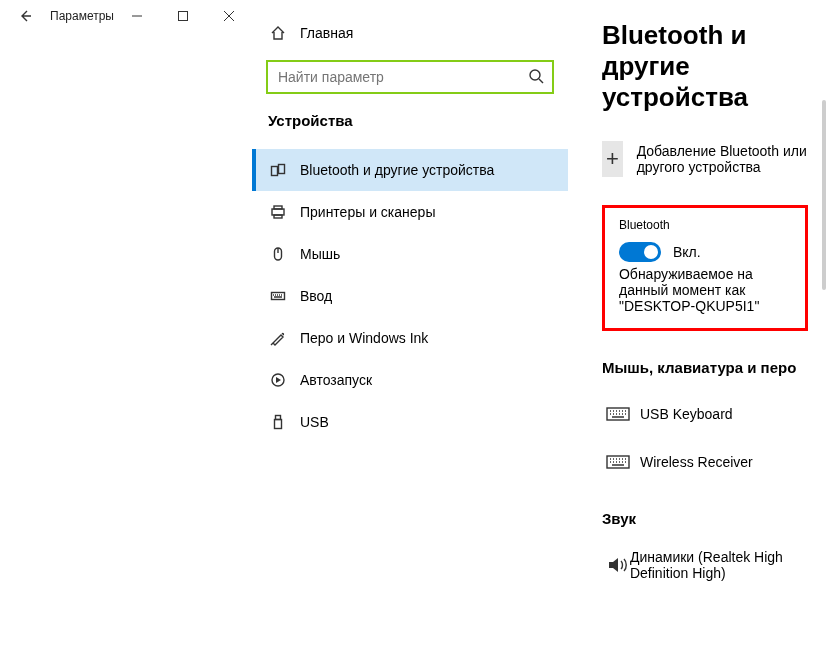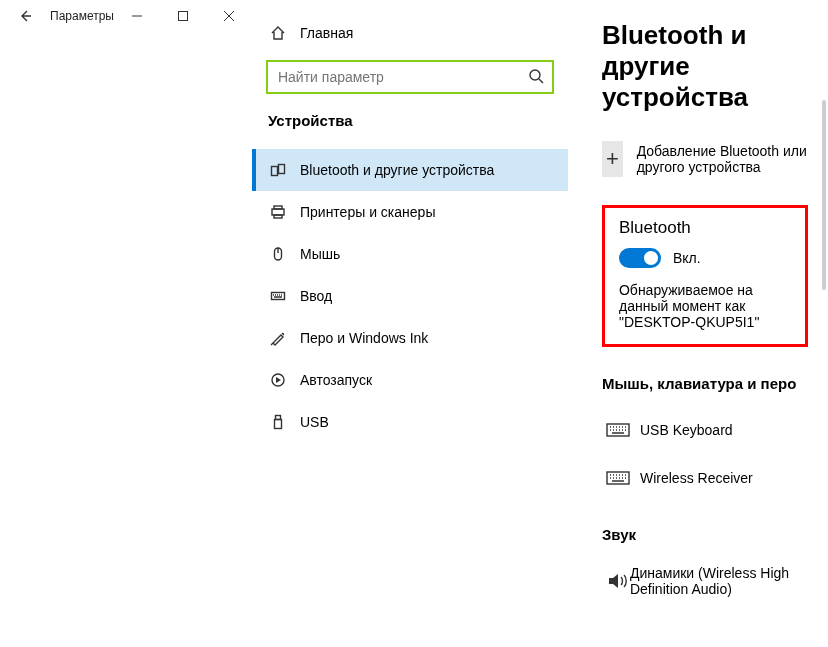"Bluetooth" .bt-head { font-size: 17px -> 12px }
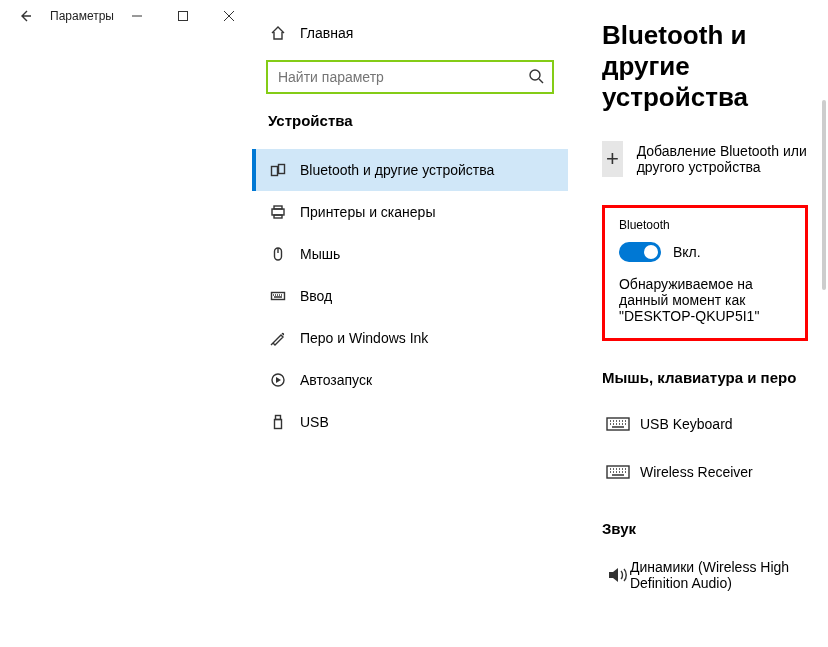"Вкл." .toggle-row { margin-bottom: 14px -> 4px }
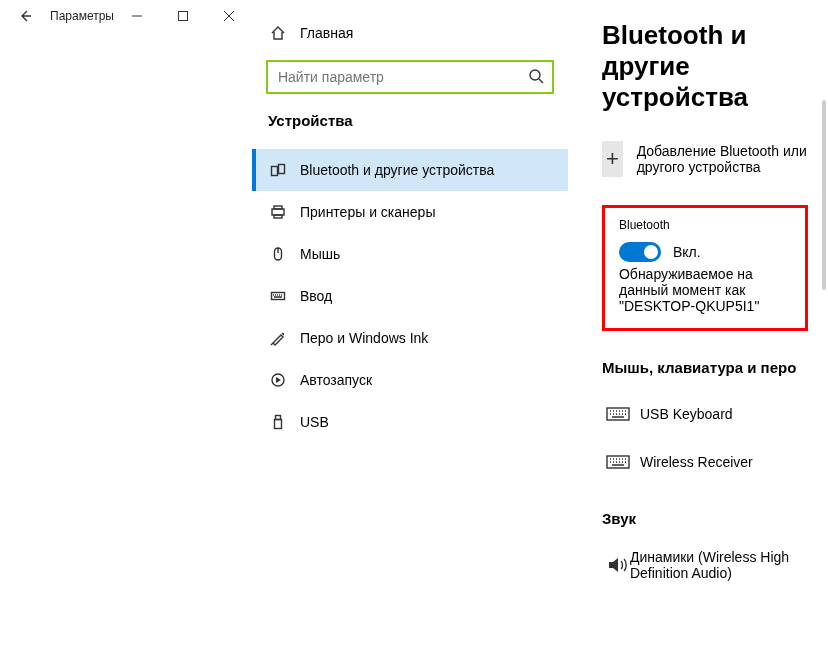"Динамики (Wireless High Definition" span.dev-label { text: Wireless High Definition Audio -> Realtek High Definition High }
